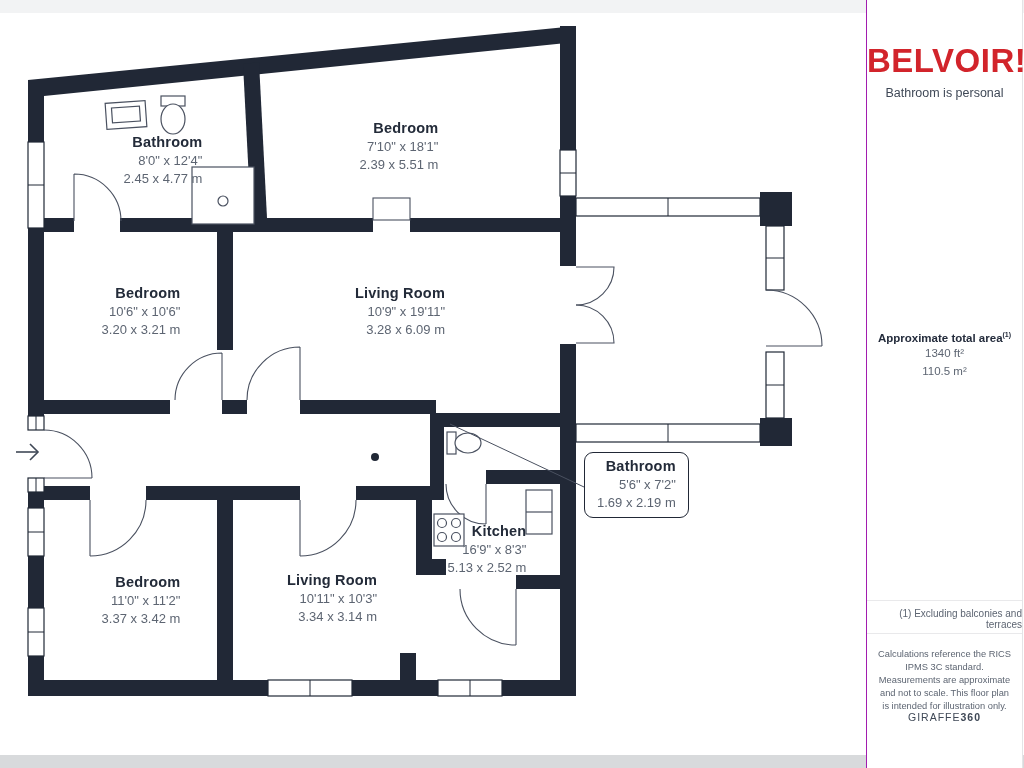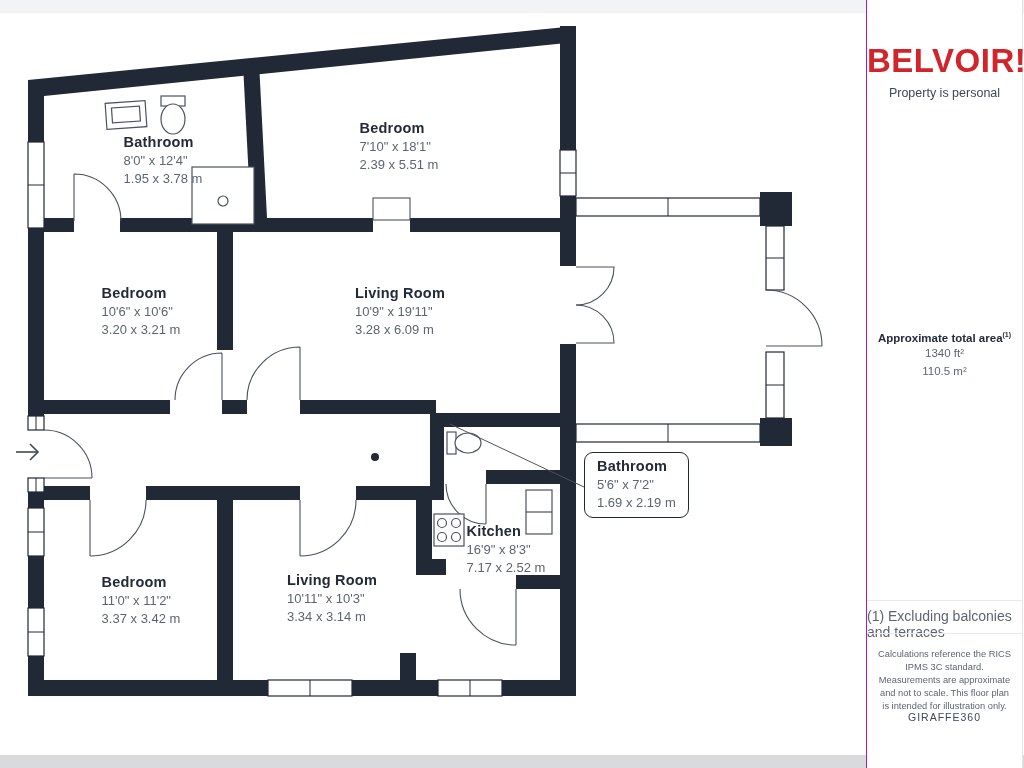"Property is personal" div { text: Property -> Bathroom }
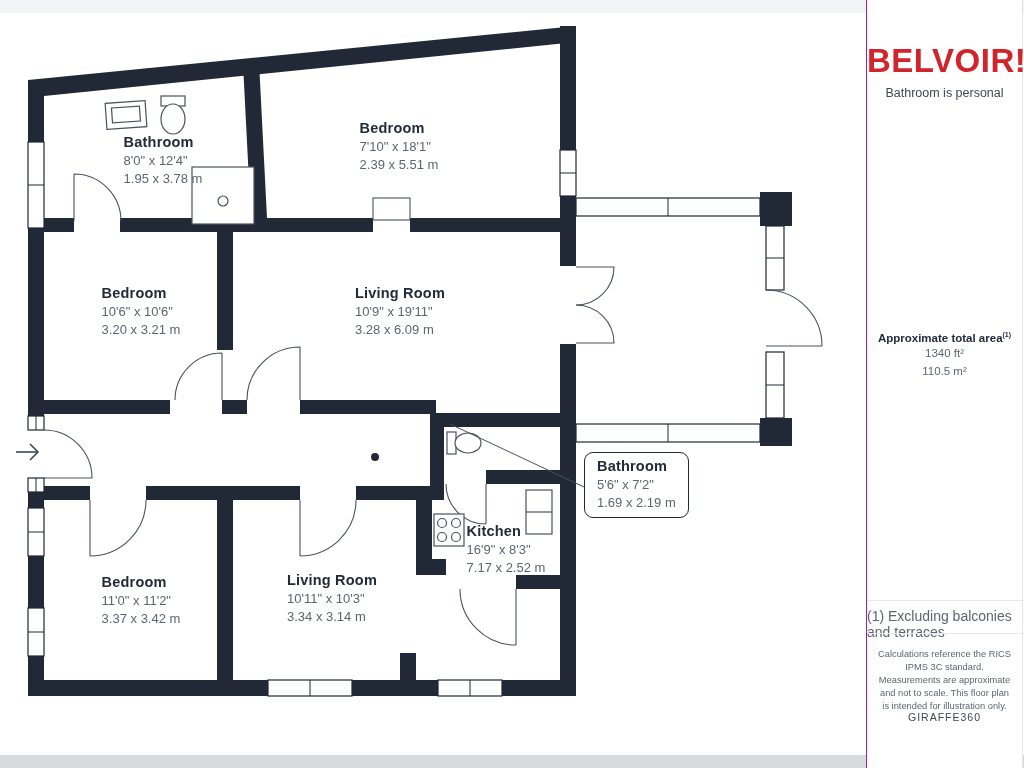"Bedroom" .room { text-align: left -> right }
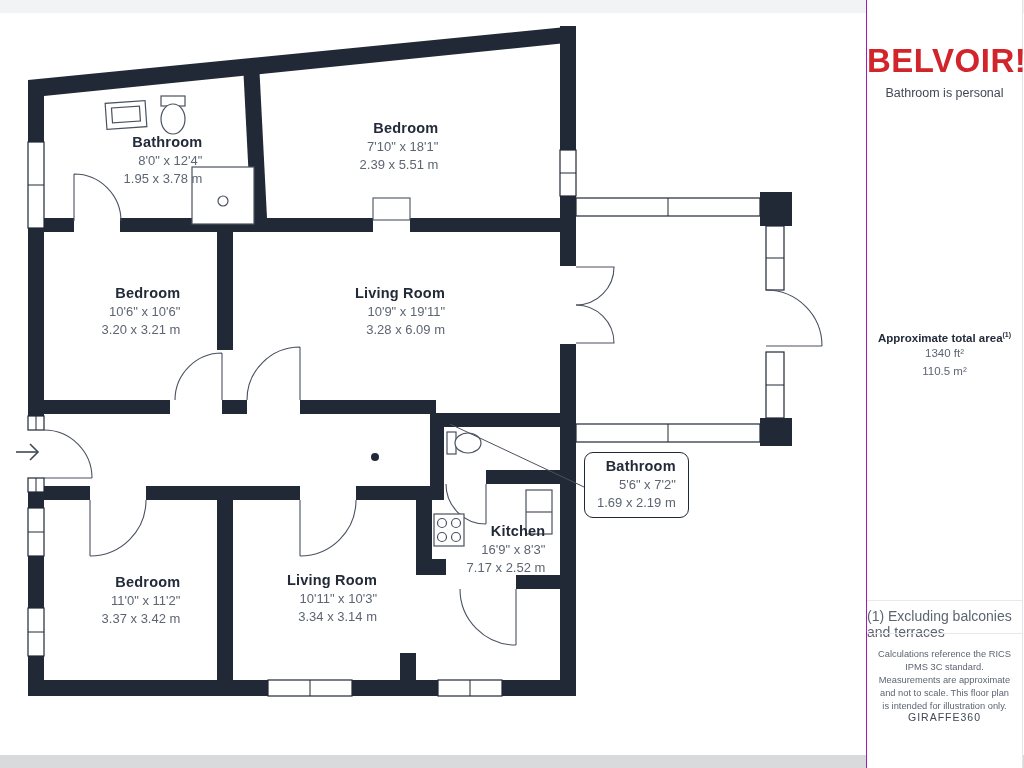"1.95 x 3.78 m" span.d { text: 1.95 x 3.78 -> 2.45 x 4.77 }
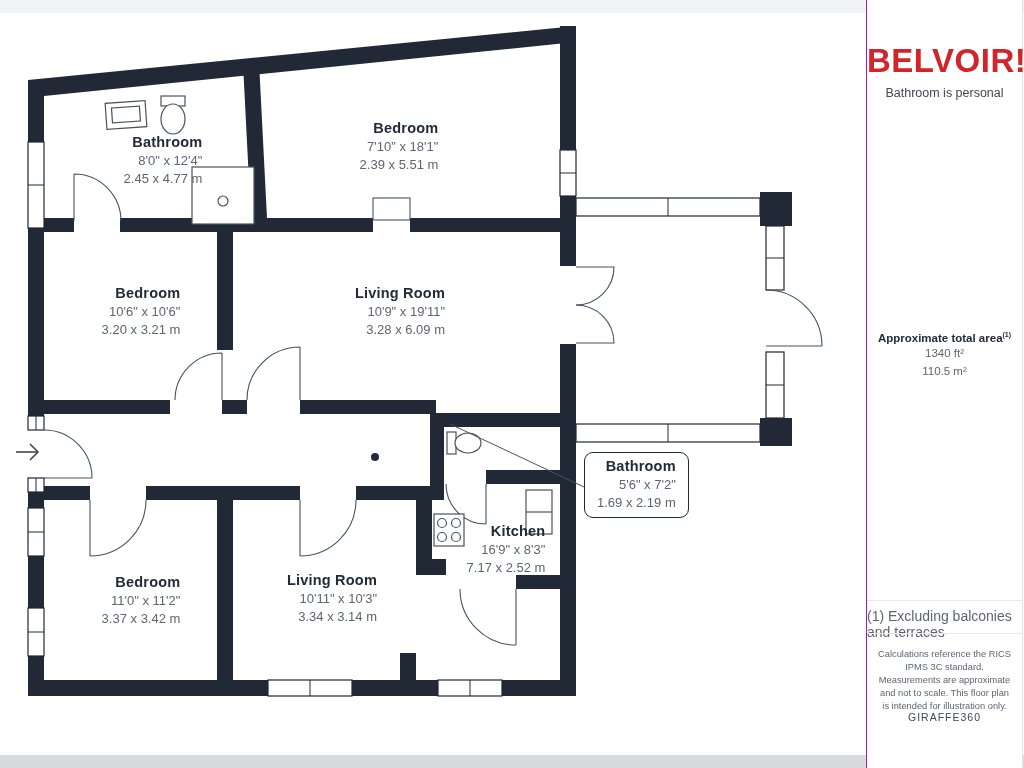"Kitchen" .r7 { left: 506px -> 487px }
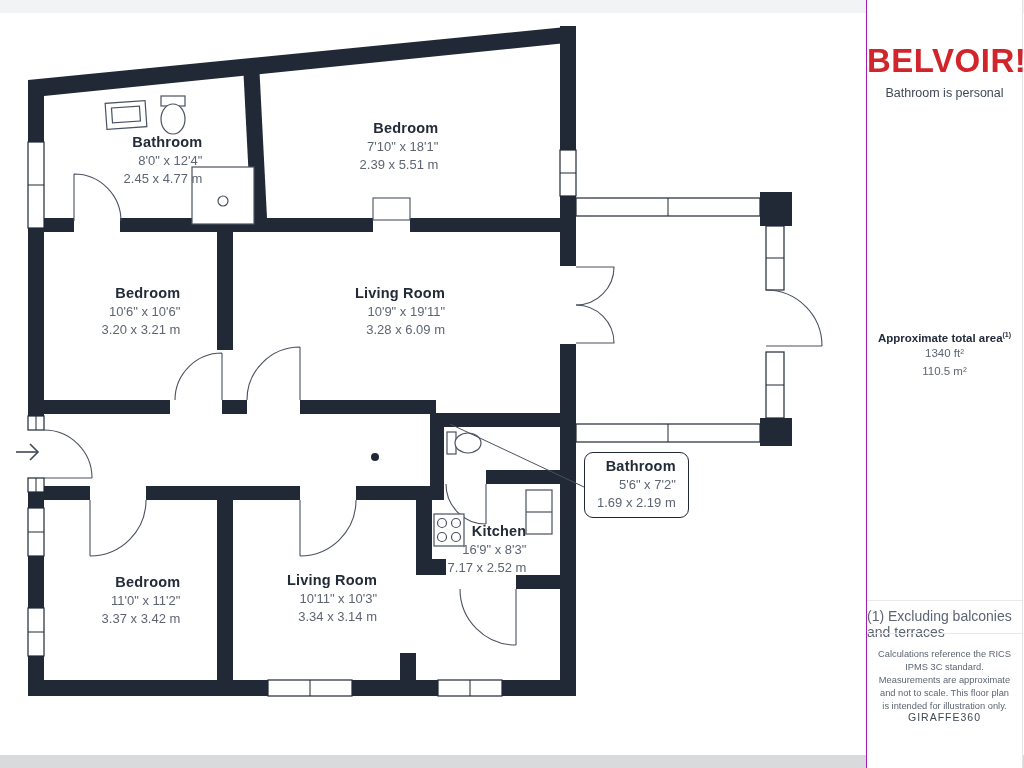"7.17 x 2.52 m" span.d { text: 7.17 -> 5.13 }
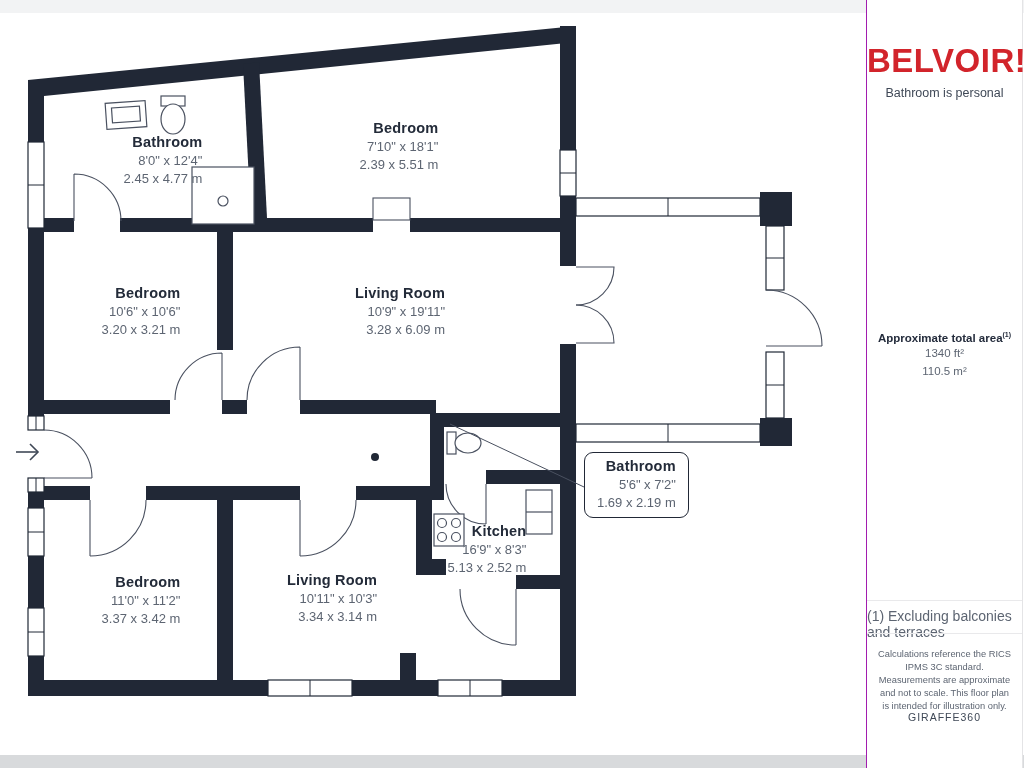"(1) Excluding balconies and terraces" #footnote { font-size: 14px -> 10px; text-align: left -> right }
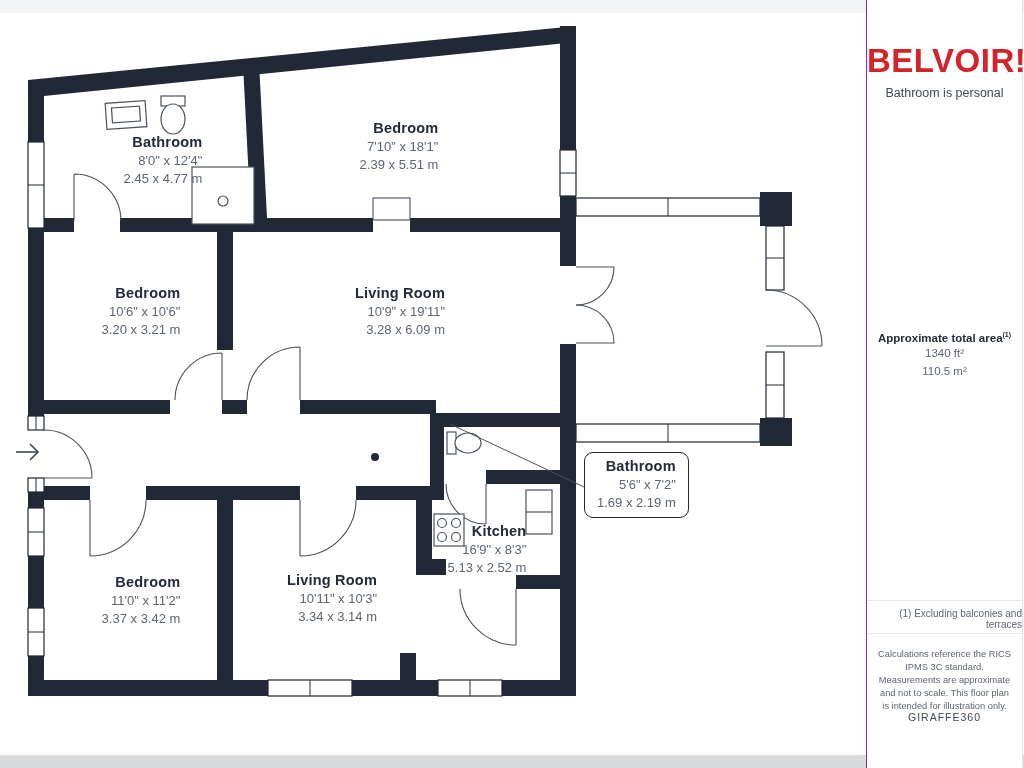"360" #giraffe .b { font-weight: normal -> bold }
